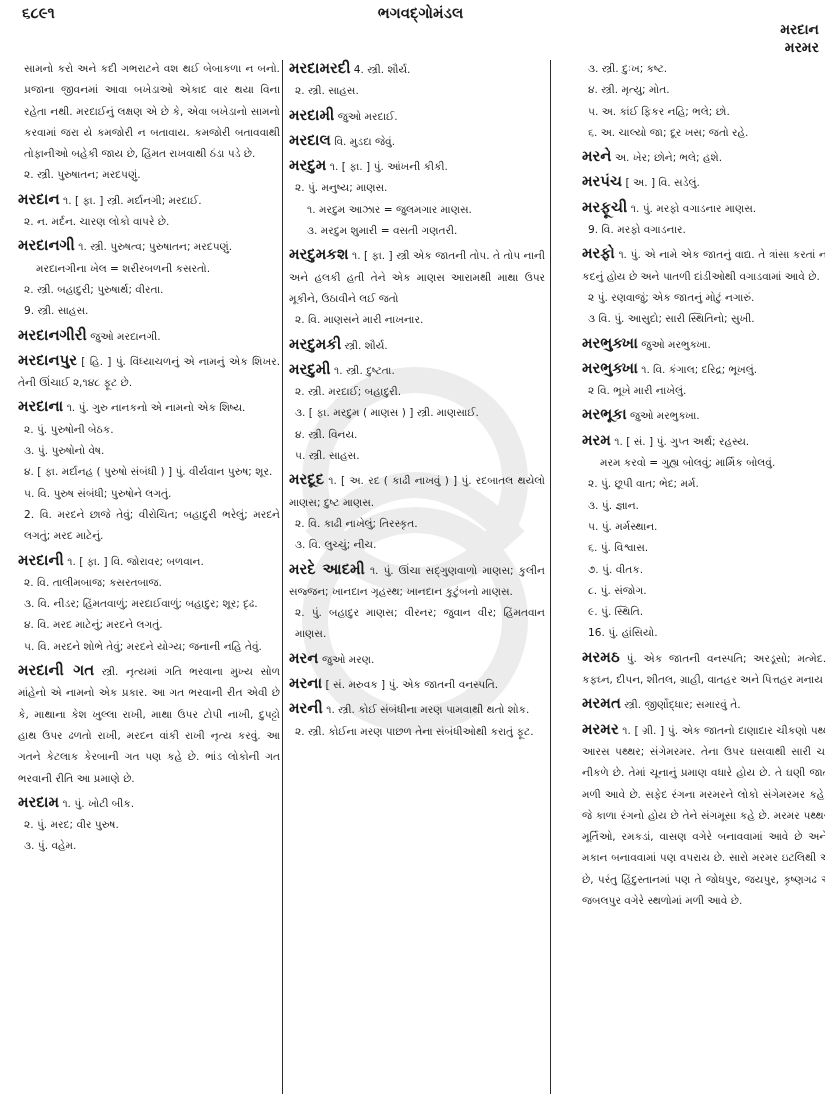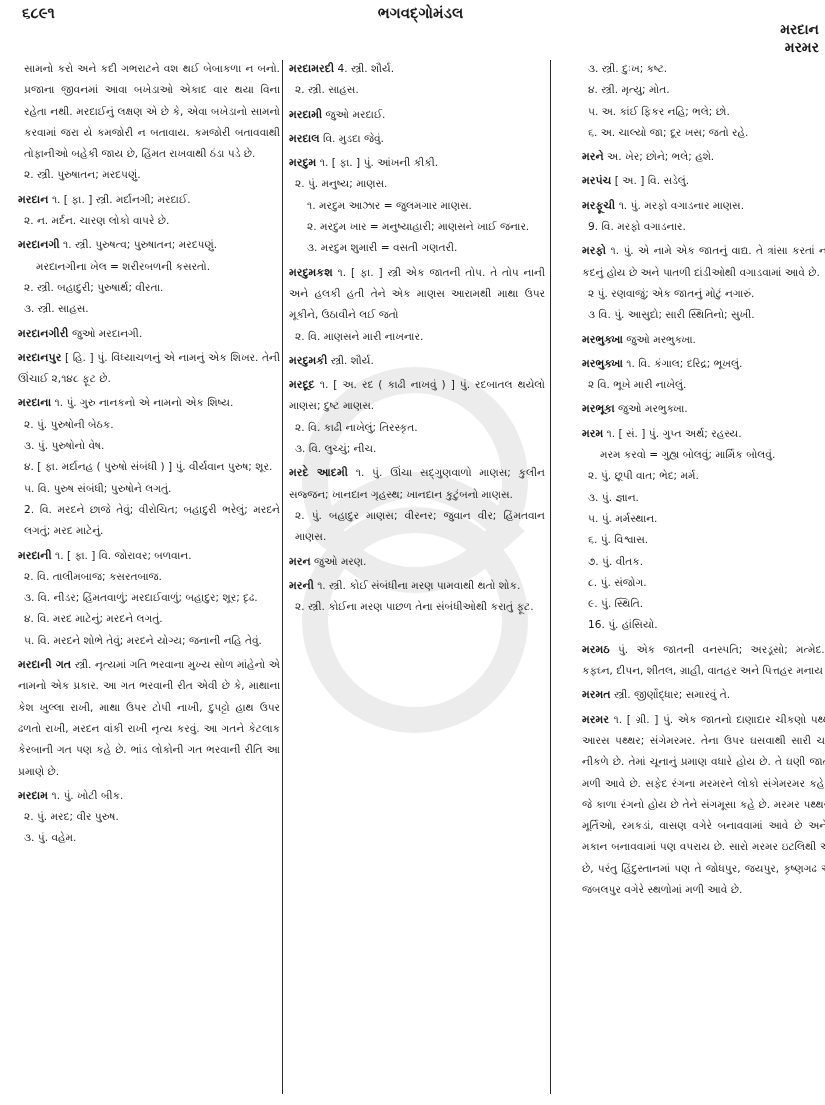"મરદામરદી" .hw { font-size: 11px -> 15px }
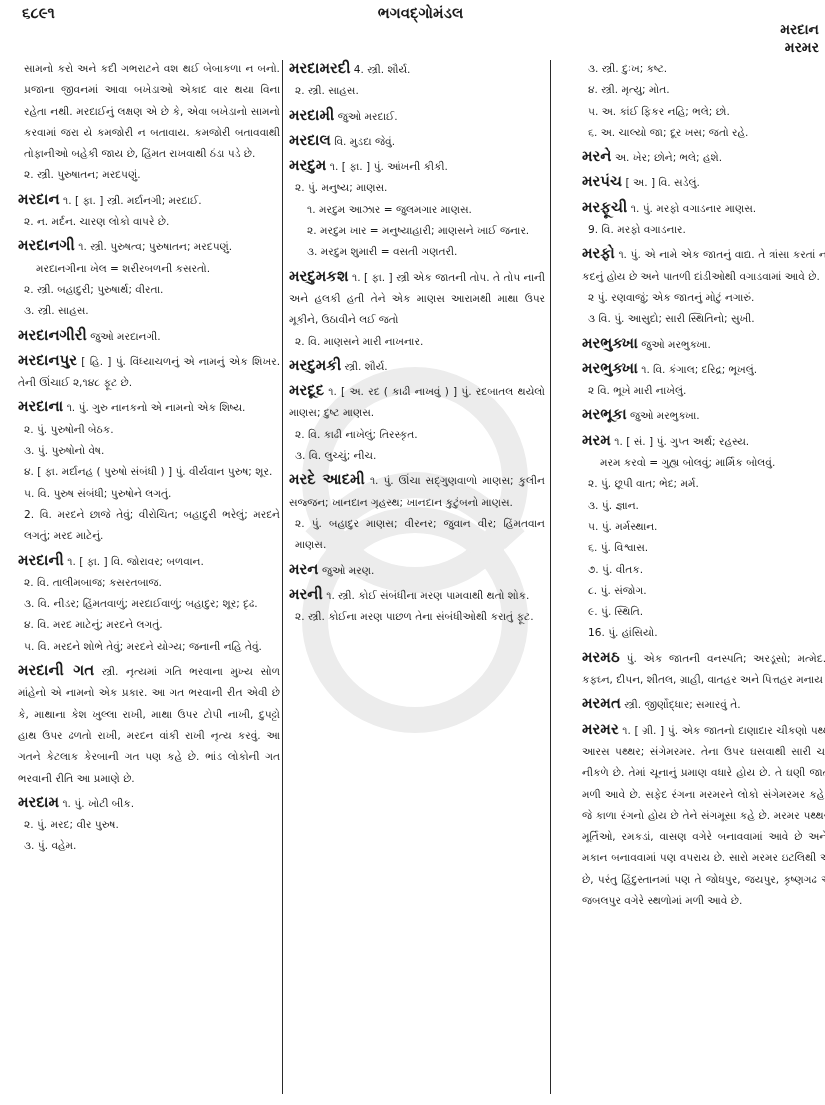"૨. મરદુમ ખાર = મનુષ્યાહારી;" span.sub2 { html: <span>૨. મરદુમ ખાર = મનુષ્યાહારી; માણસને ખાઈ જનાર.</span> -> none }
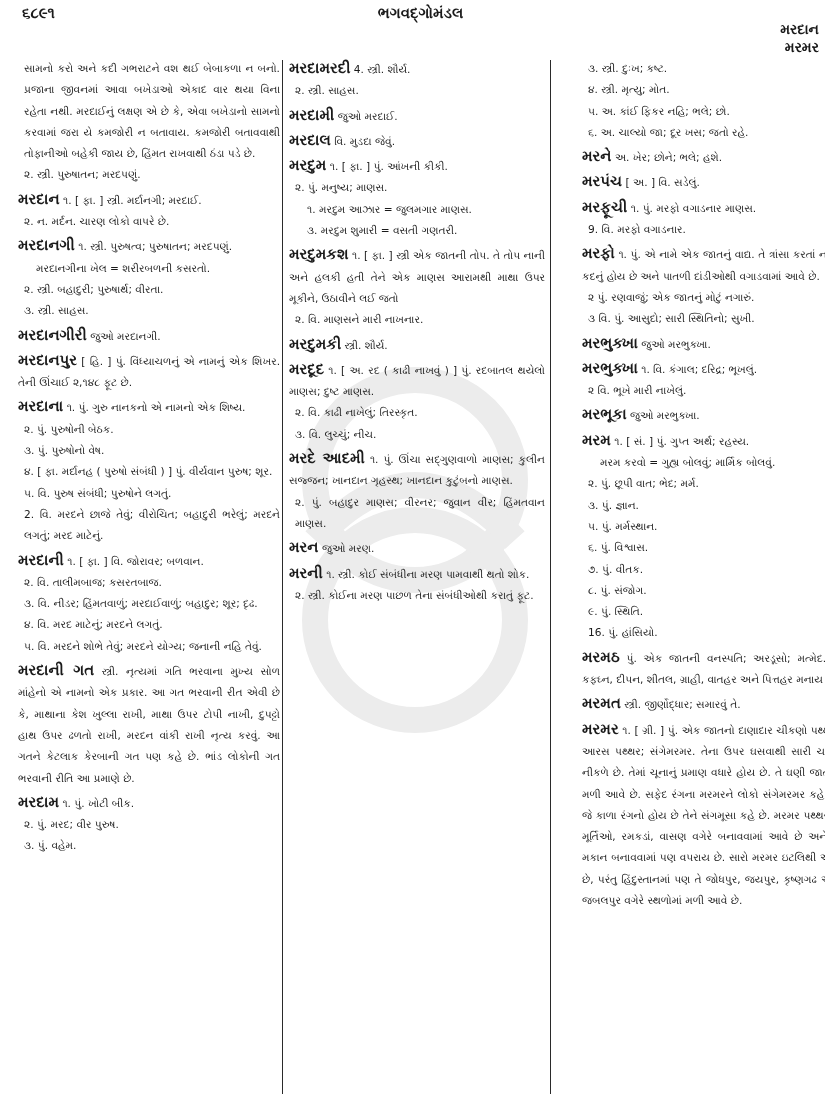"૩. સ્ત્રી. સાહસ." span.sub { text: ૩ -> 9 }
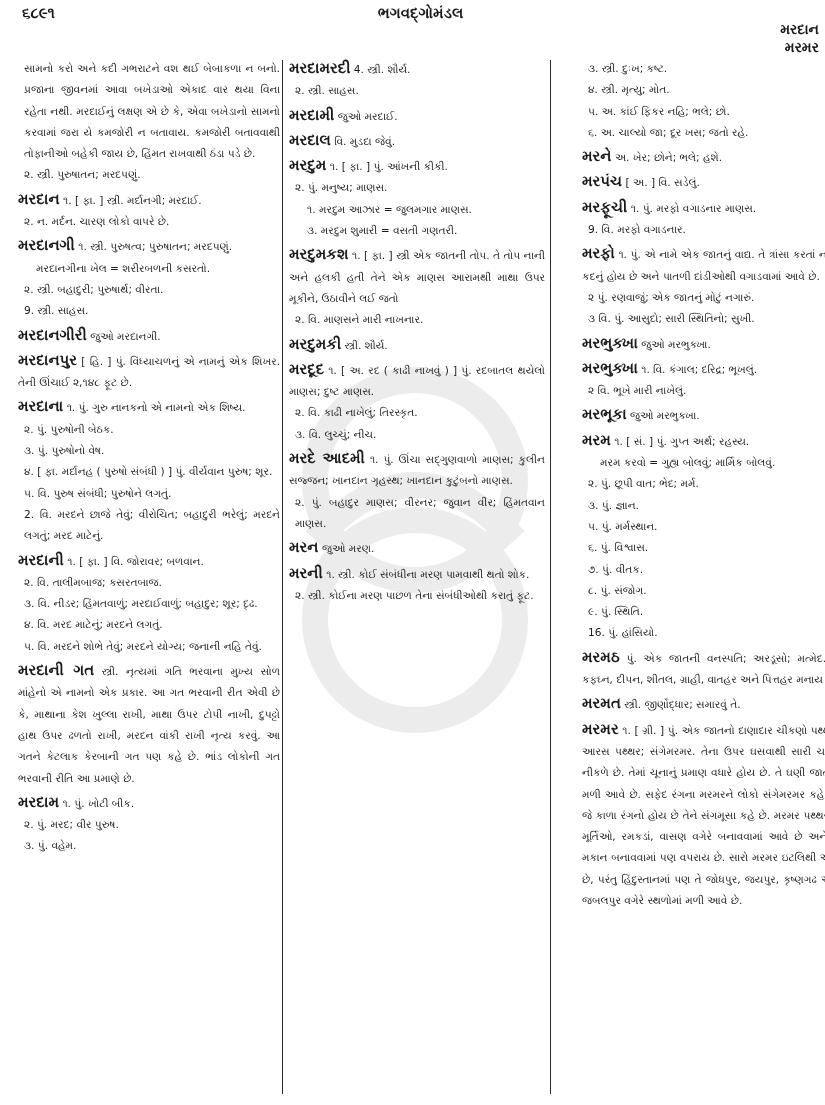"મરદુમી ૧. સ્ત્રી. દુષ્ટતા." div.entry { html: none -> <div> <span><span>મરદુમી</span> <span>૧. સ્ત્રી. દુષ્ટતા.</span></span> <span>૨. સ્ત્રી. મરદાઈ; બહાદુરી.</span> <span>૩. [ ફા. મરદુમ ( માણસ ) ] સ્ત્રી. માણસાઈ.</span> <span>૪. સ્ત્રી. વિનય.</span> <span>૫. સ્ત્રી. સાહસ.</span> </div> }
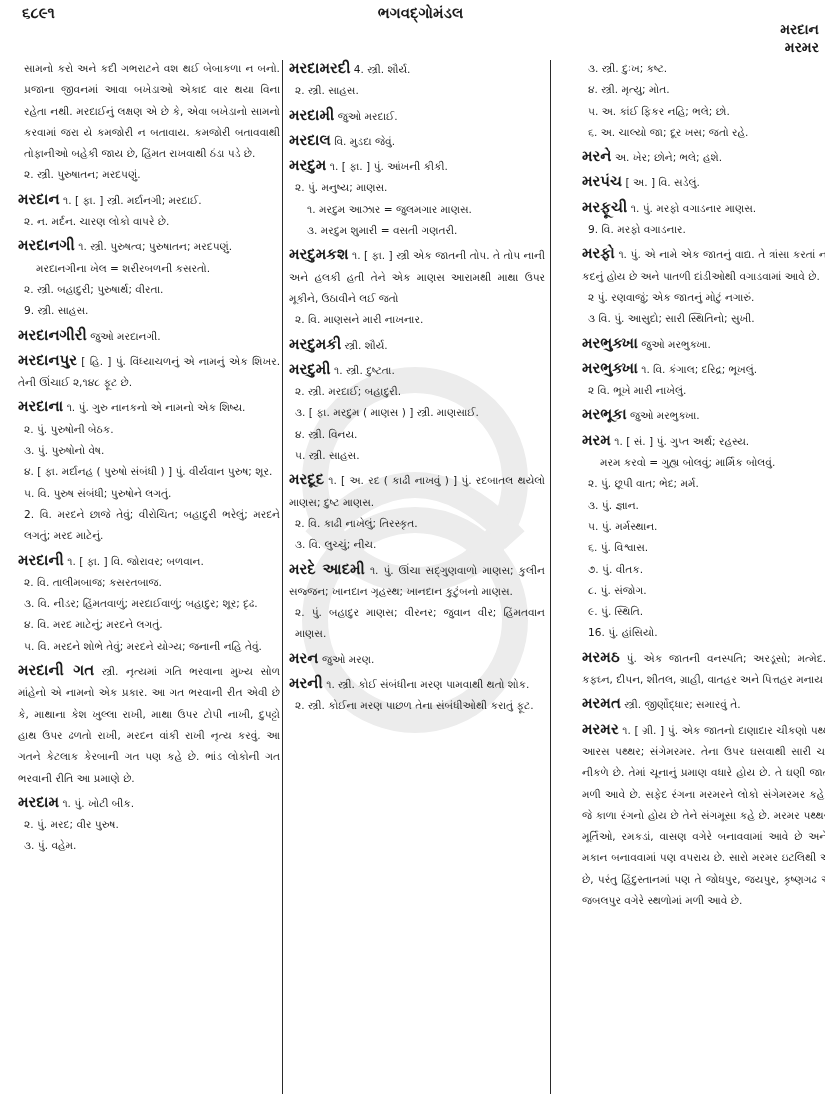"મરના [ સં. મરુવક ]" div.entry { html: none -> <div> <span><span>મરના</span> <span>[ સં. મરુવક ] પું. એક જાતની વનસ્પતિ.</span></span> </div> }
